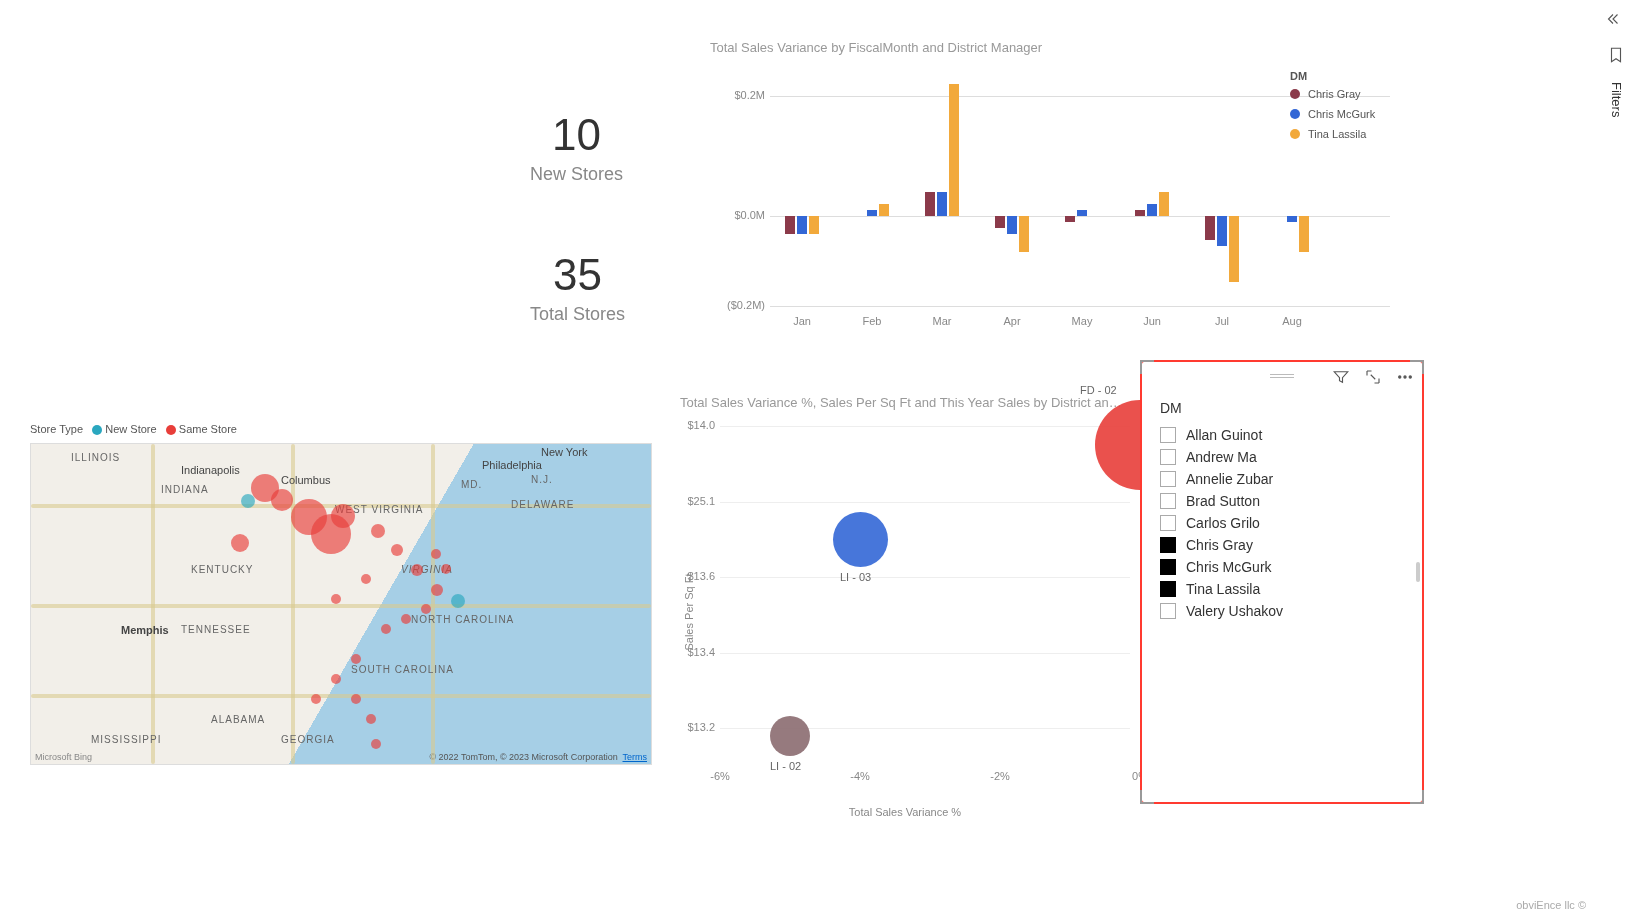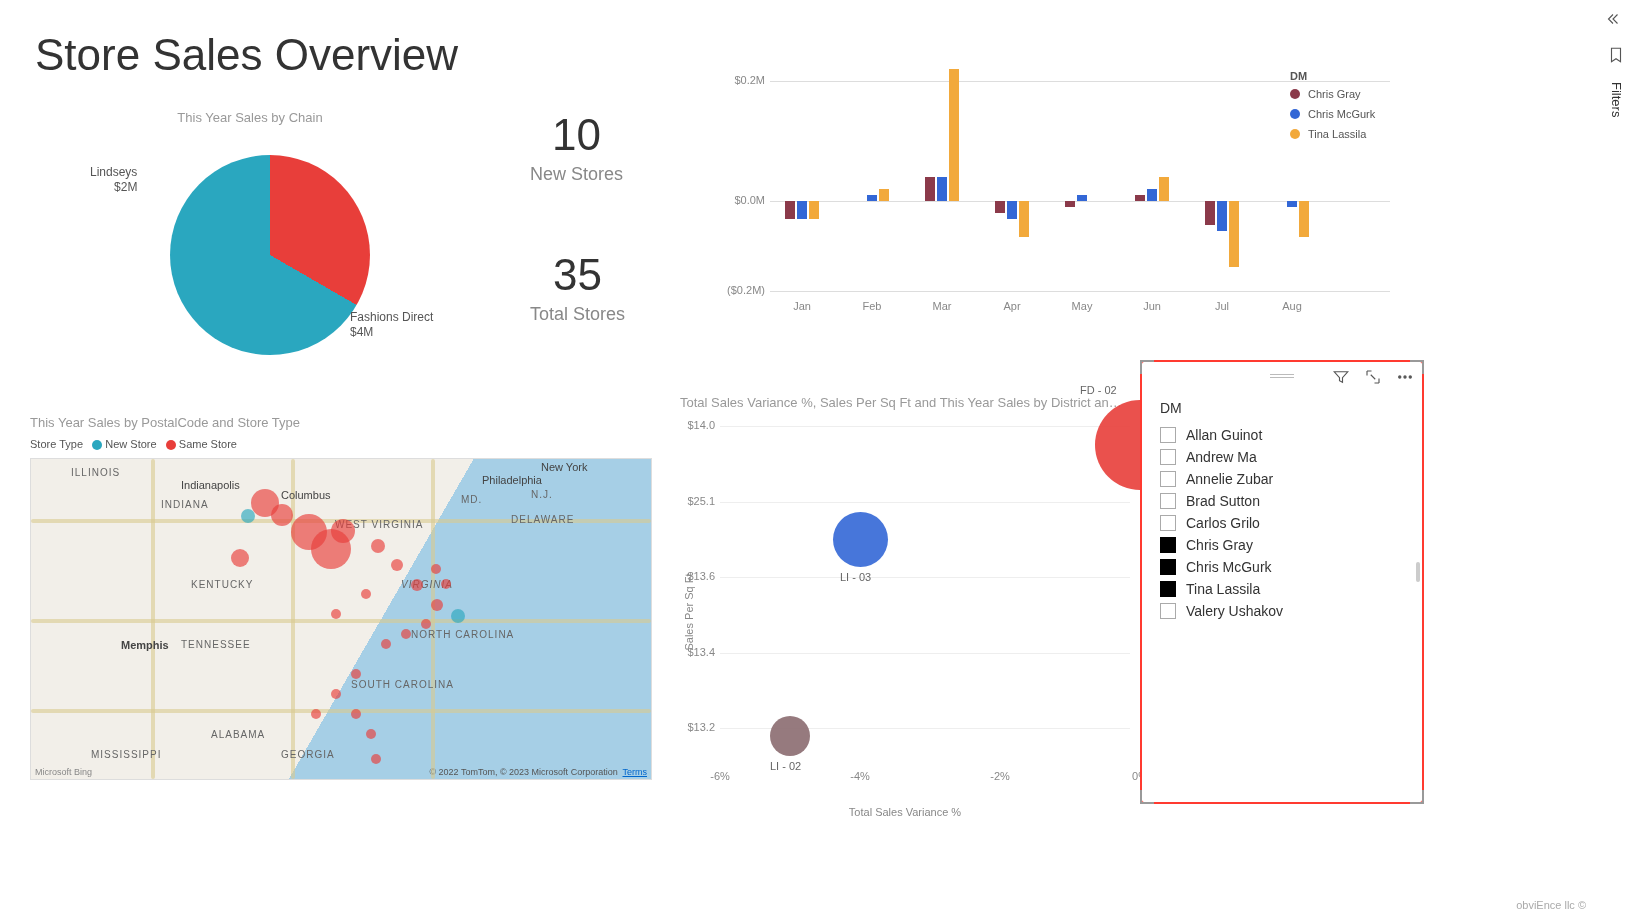"Store Sales Overview" div.page-title { html: <div>Store Sales Overview</div> -> none }
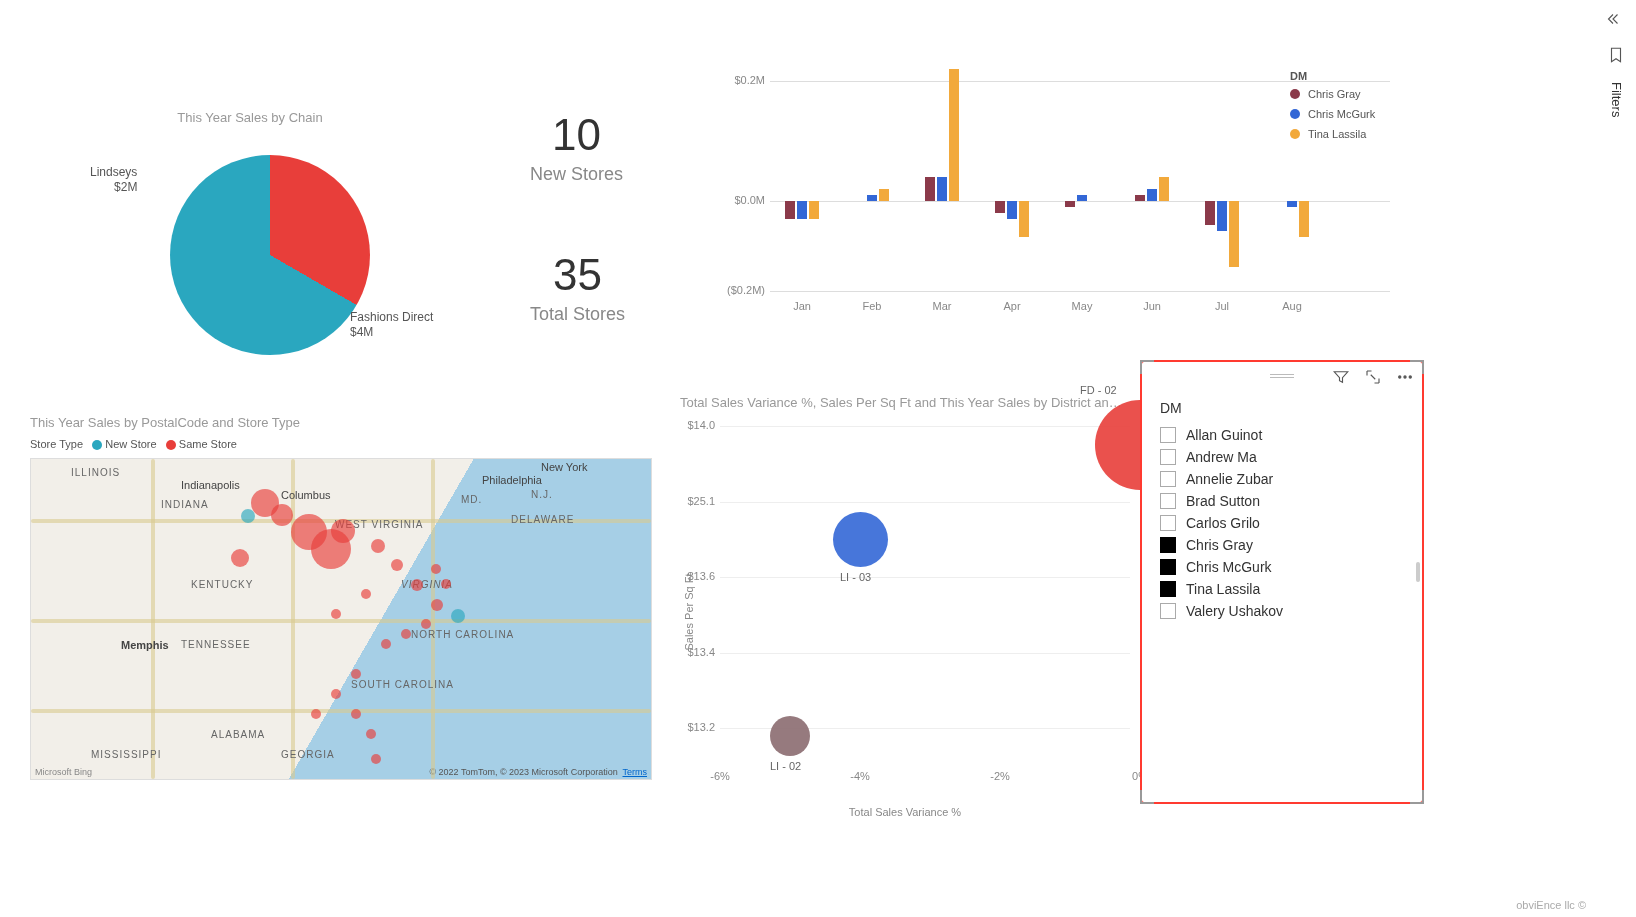"Total Sales Variance by FiscalMonth" div.chart-title { html: none -> <div>Total Sales Variance by FiscalMonth and District Manager</div> }
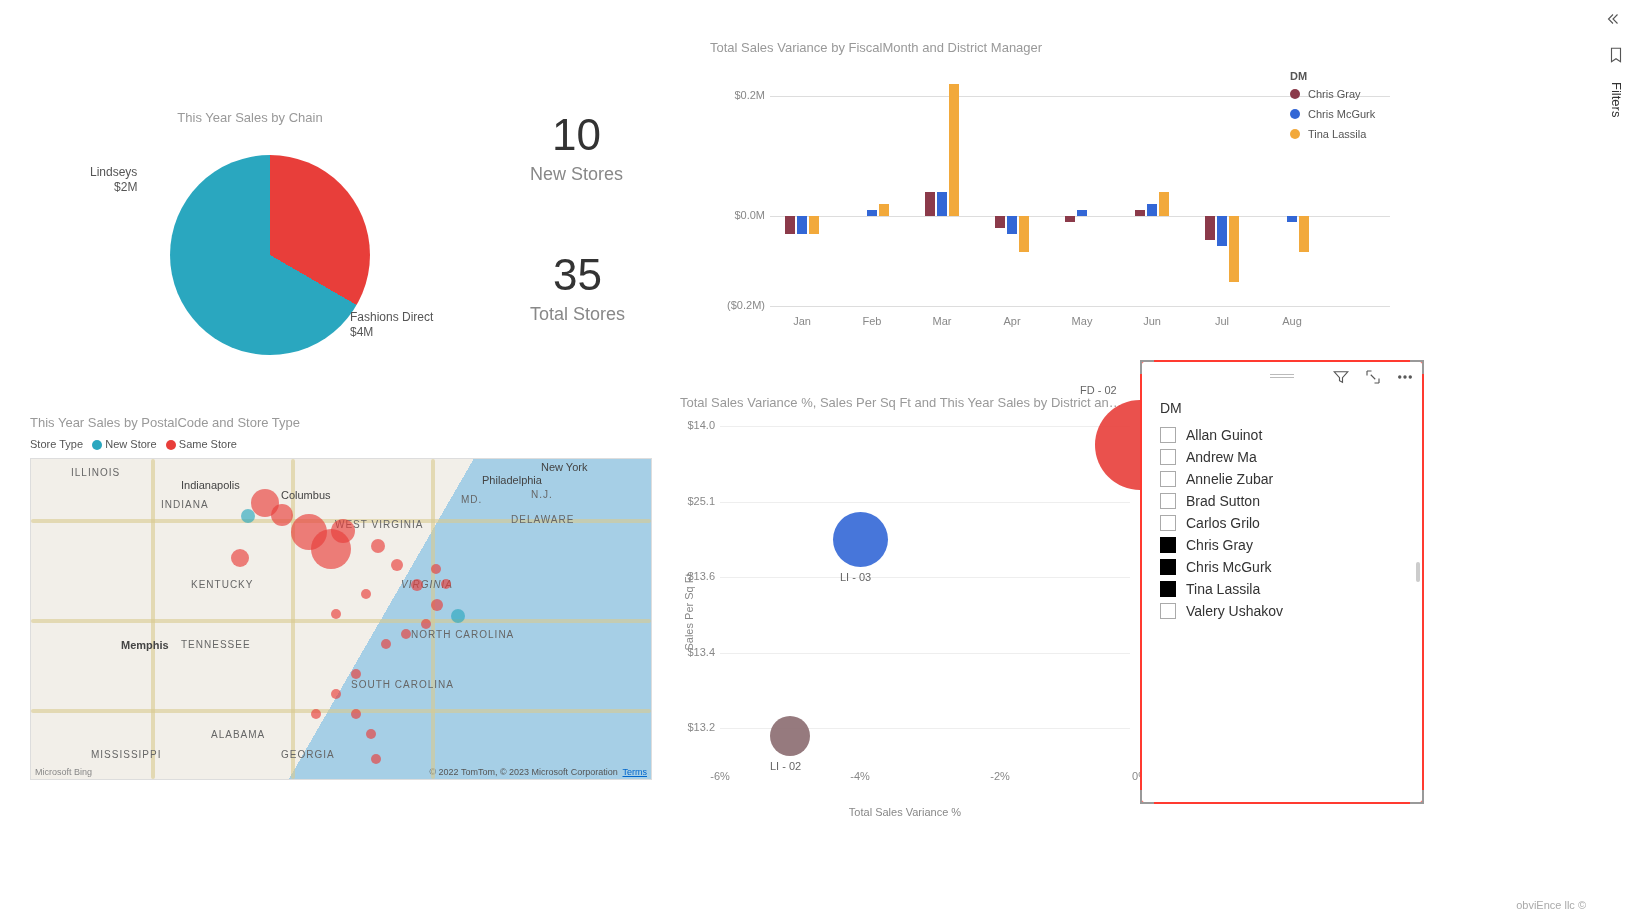"This Year Sales by Chain" div.pie-wrap { html: <div> <div>This Year Sales by Chain</div> <div> <div></div> <div> <div>Lindseys</div> <div>$2M</div> </div> <div> <div>Fashions Direct</div> <div>$4M</div> </div> </div> </div> -> none }
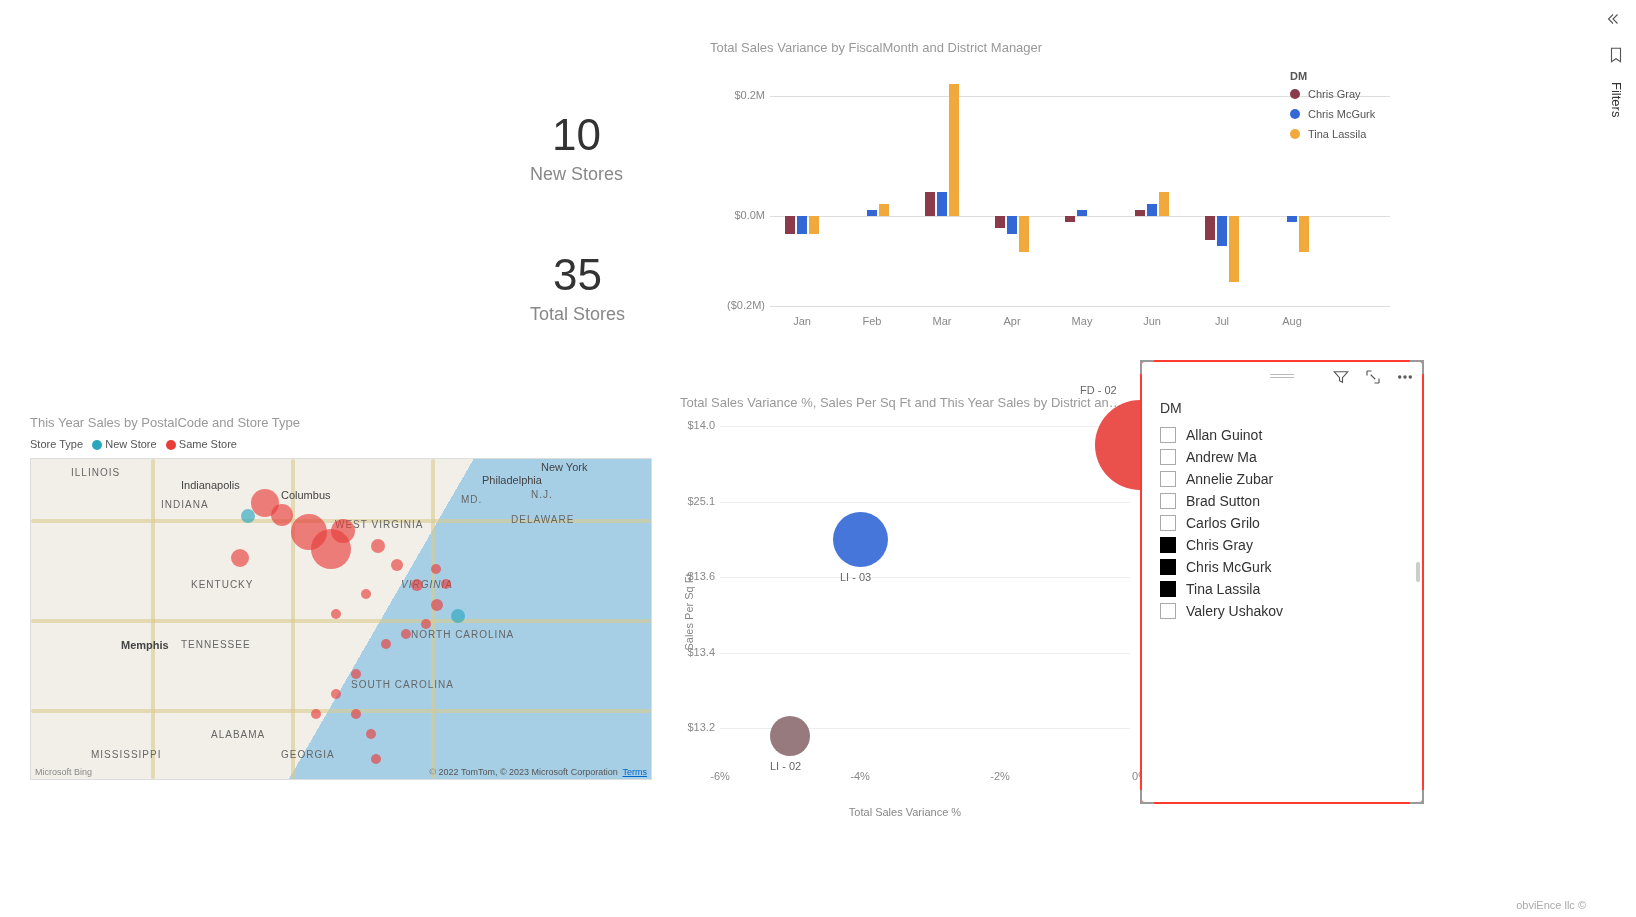"This Year Sales by PostalCode" div.chart-title { html: <div>This Year Sales by PostalCode and Store Type</div> -> none }
